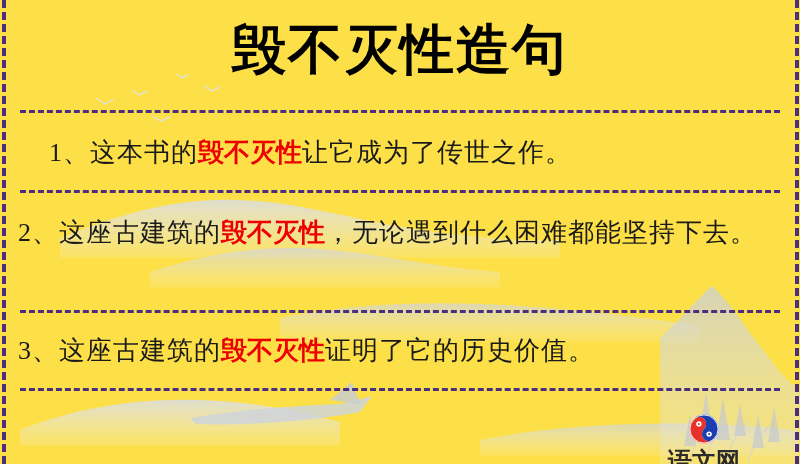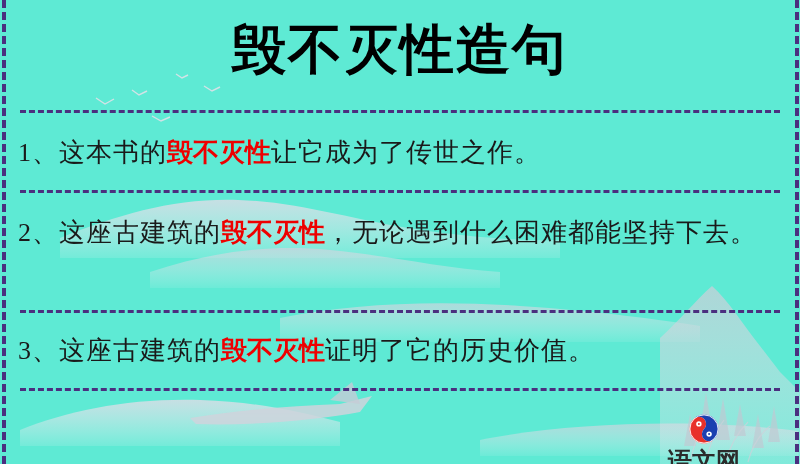"毁不灭性造句" #page { background: #5eead4 -> #fde047 }
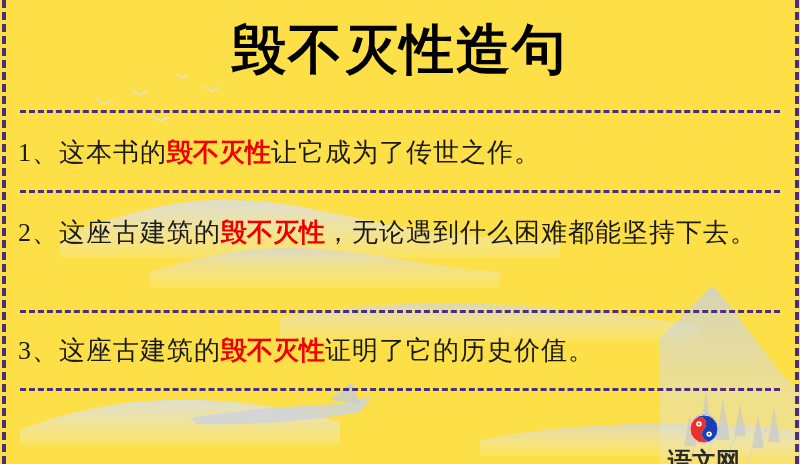"1、这本书的毁不灭性让它成为了传世之作。" div.row { margin-left: none -> 31px }
